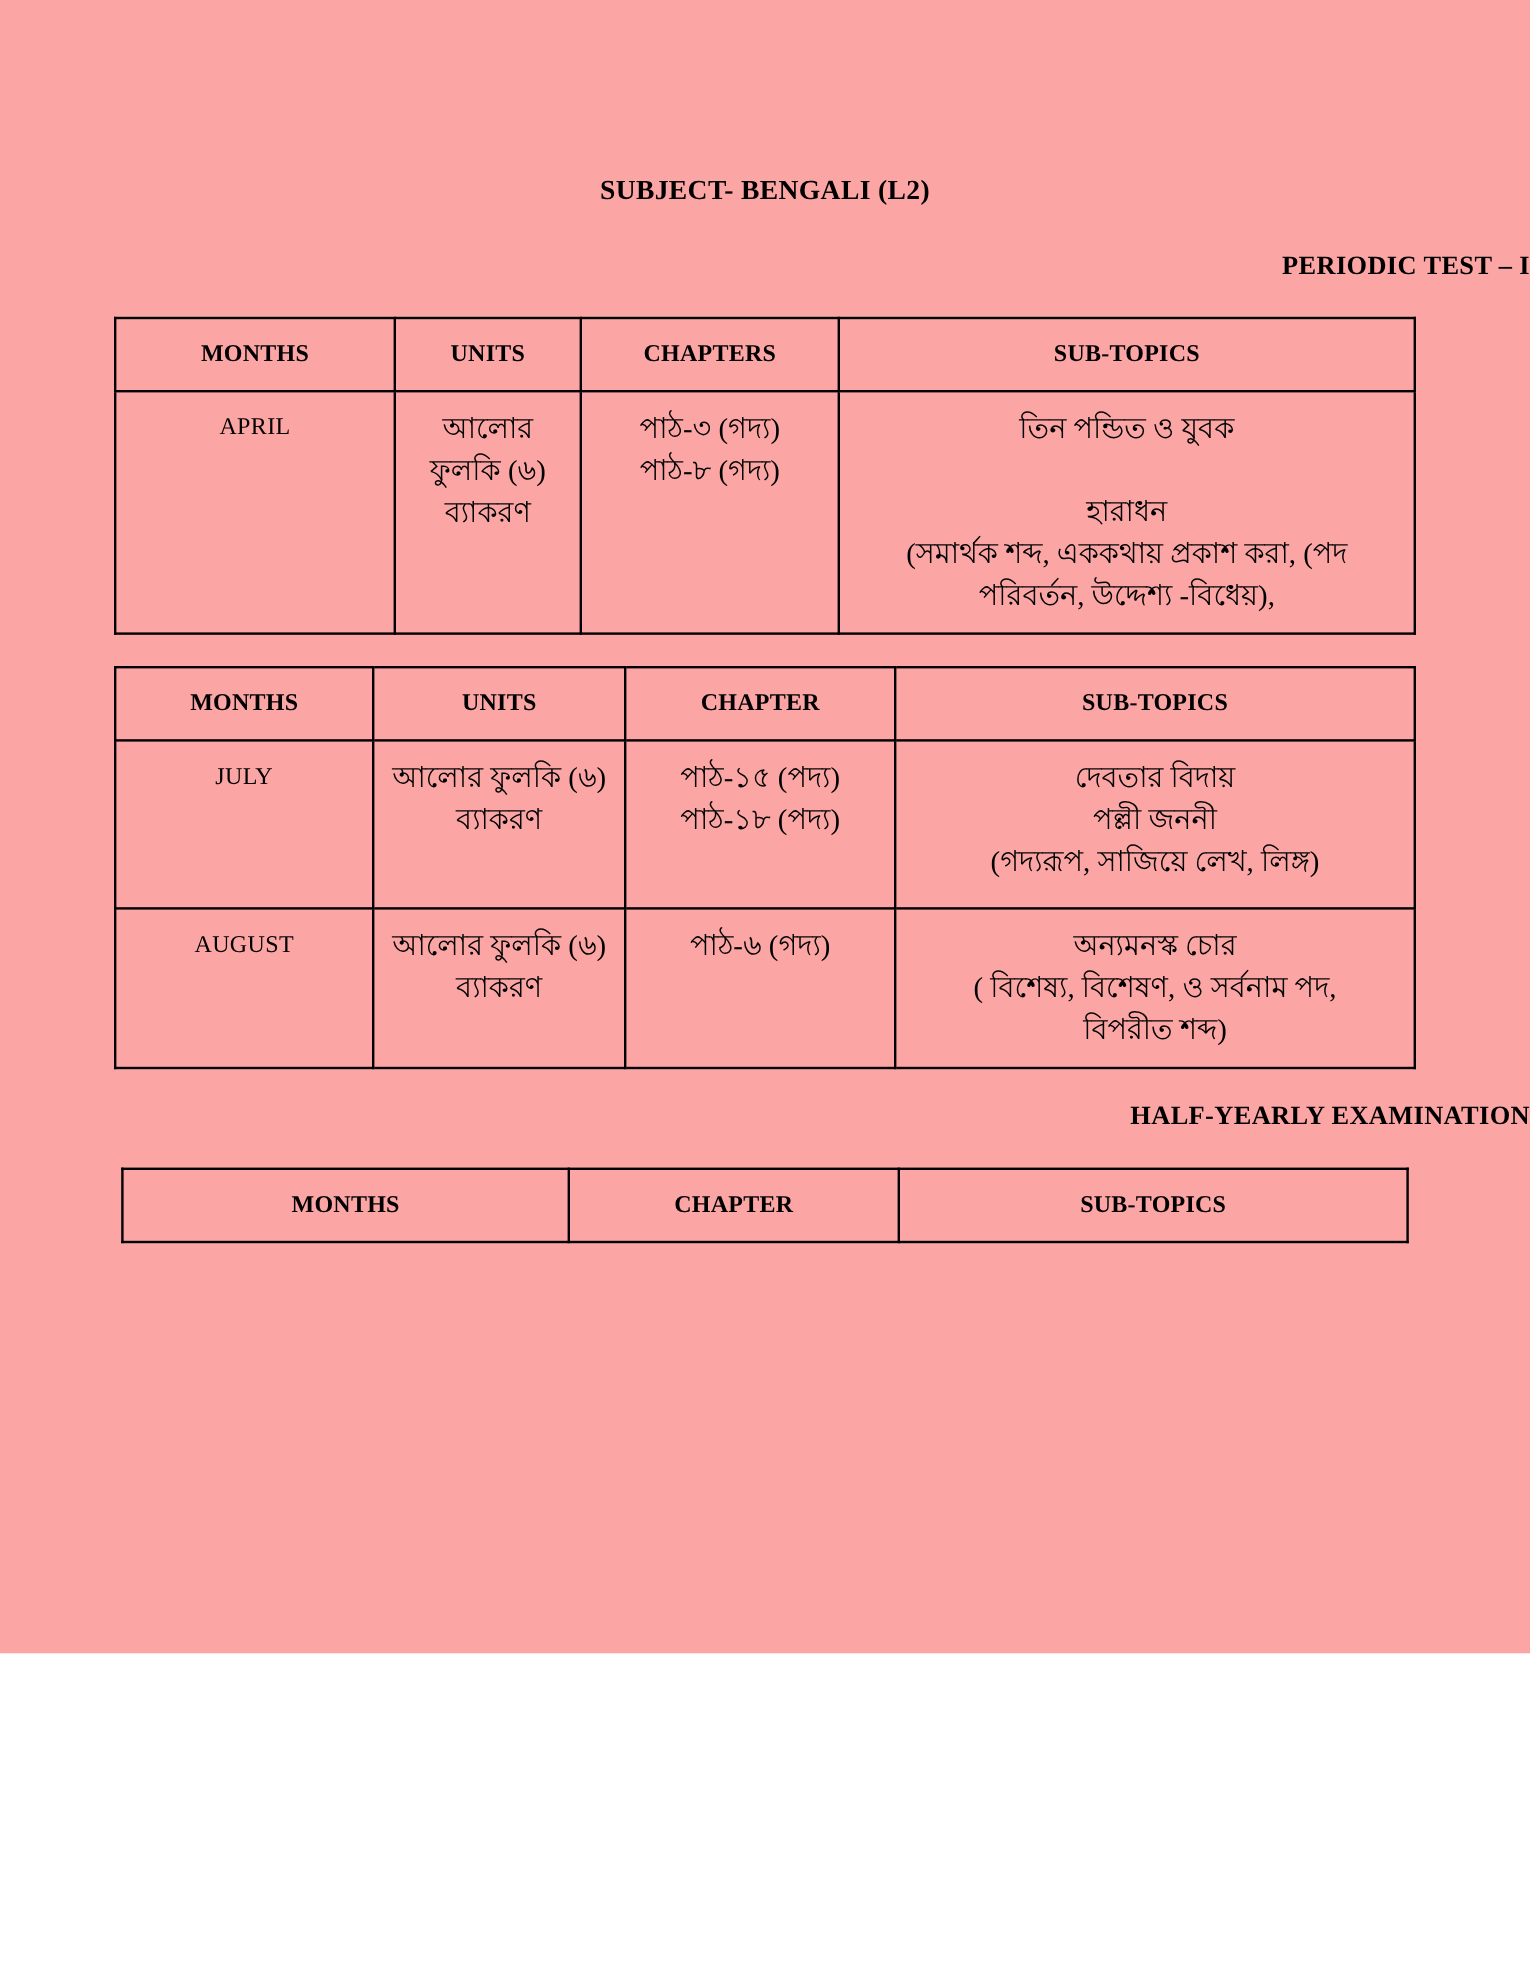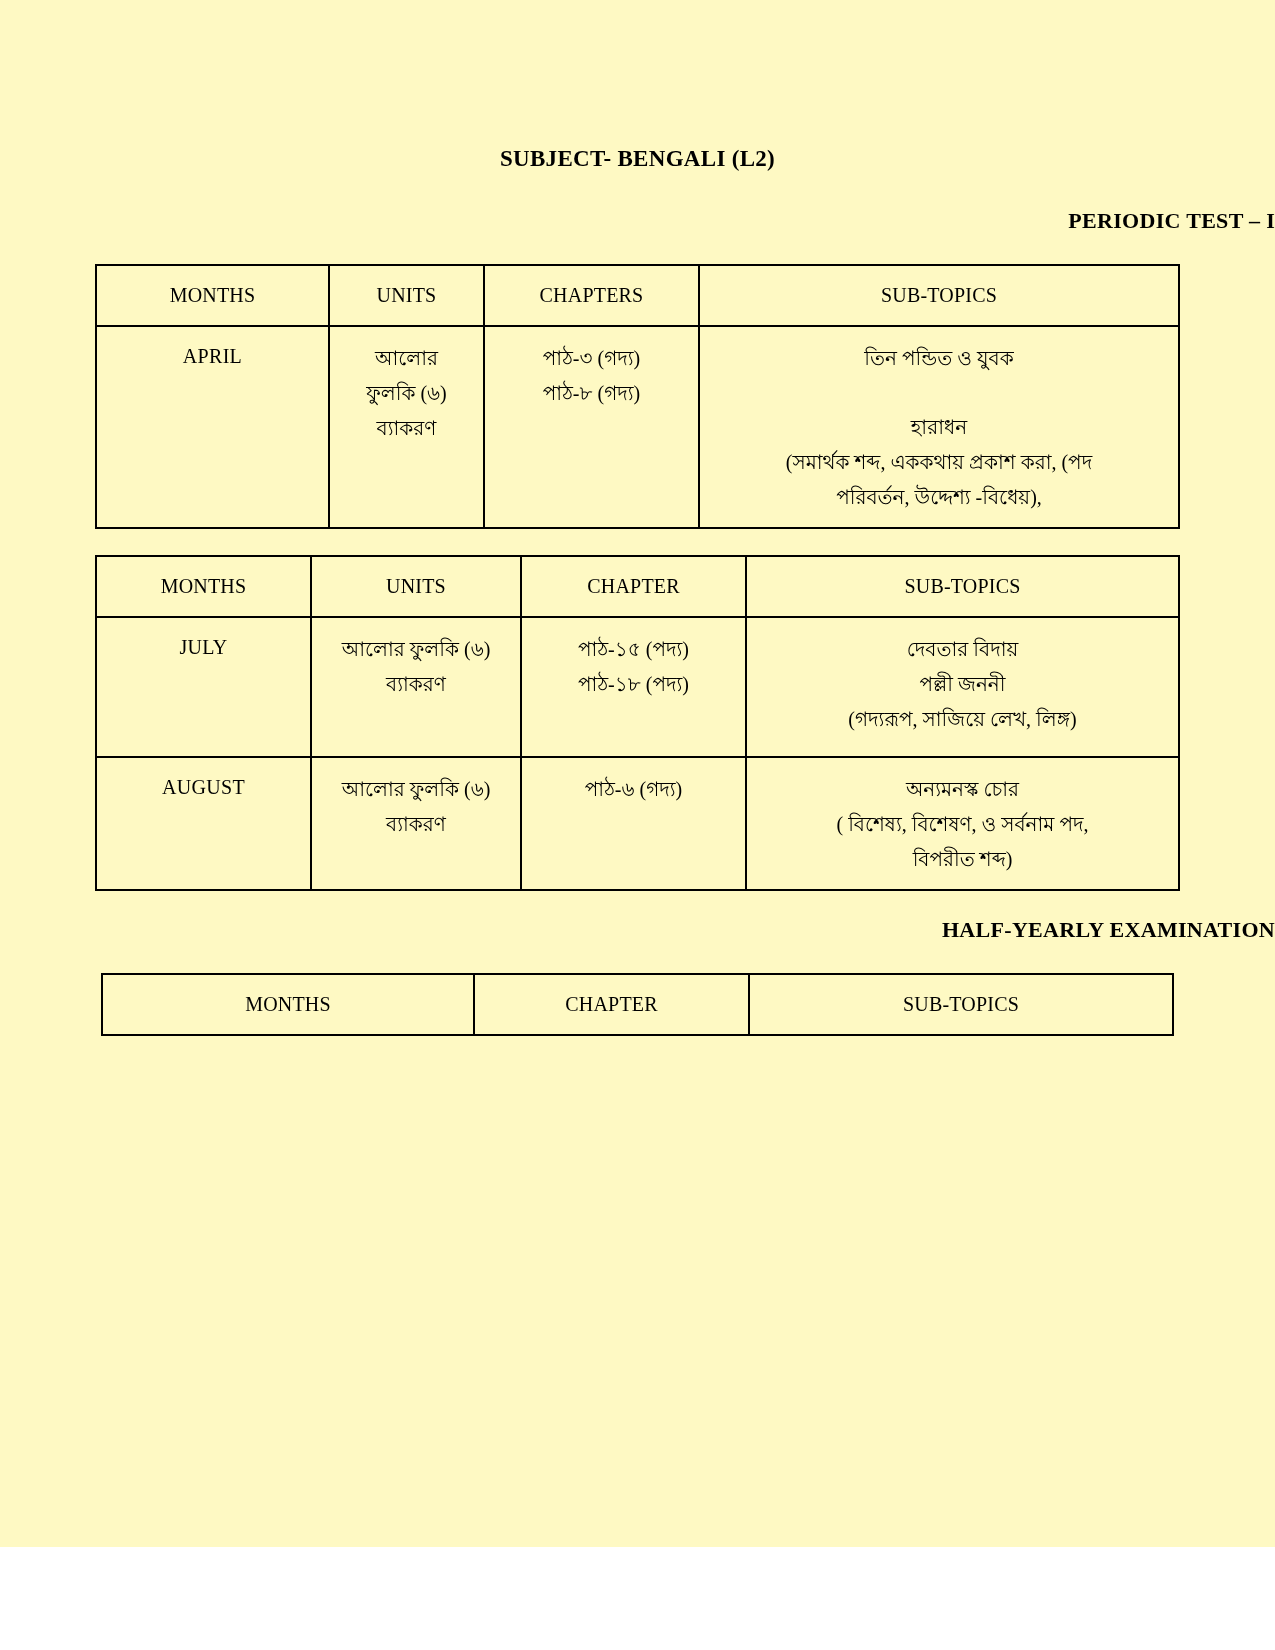"SUBJECT- BENGALI (L2)" .page { background: #fef9c3 -> #fca5a5; height: 1547px -> 1378px }
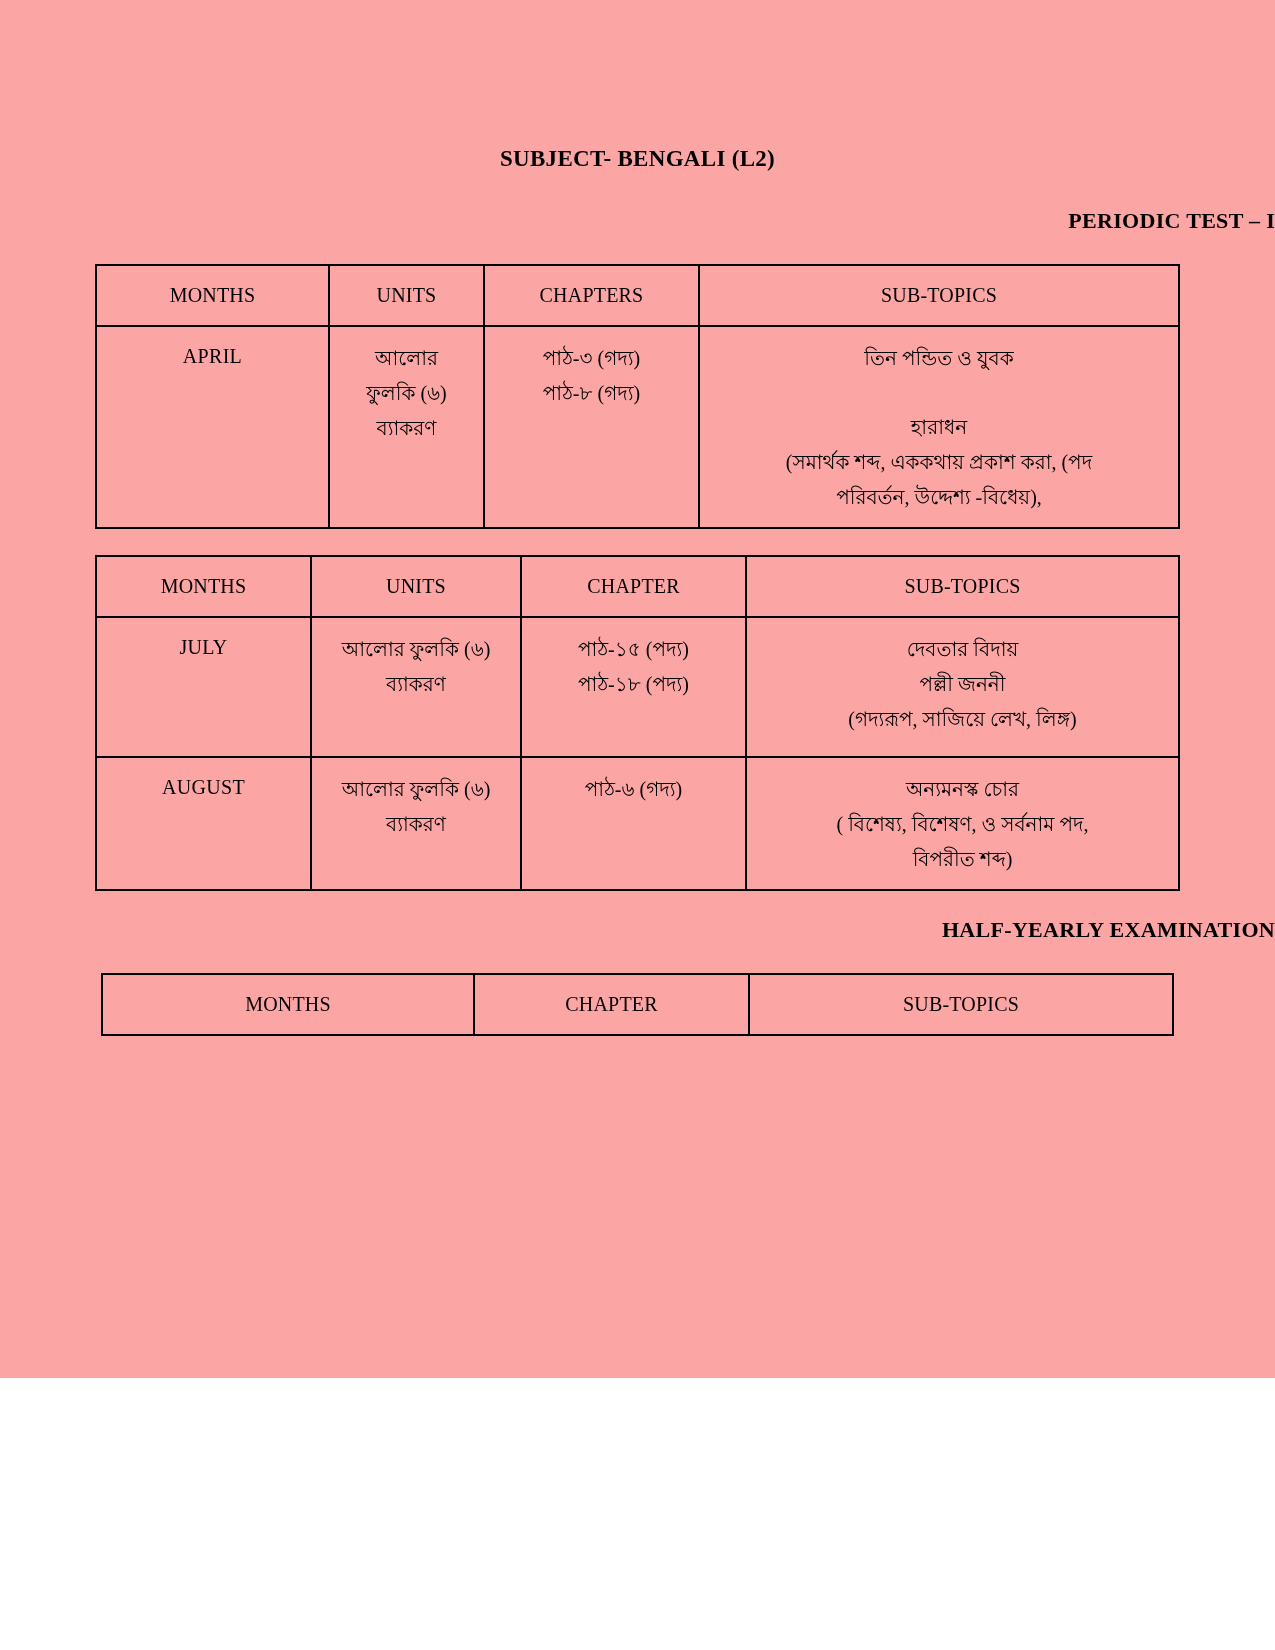"MONTHS" th { font-weight: normal -> bold }
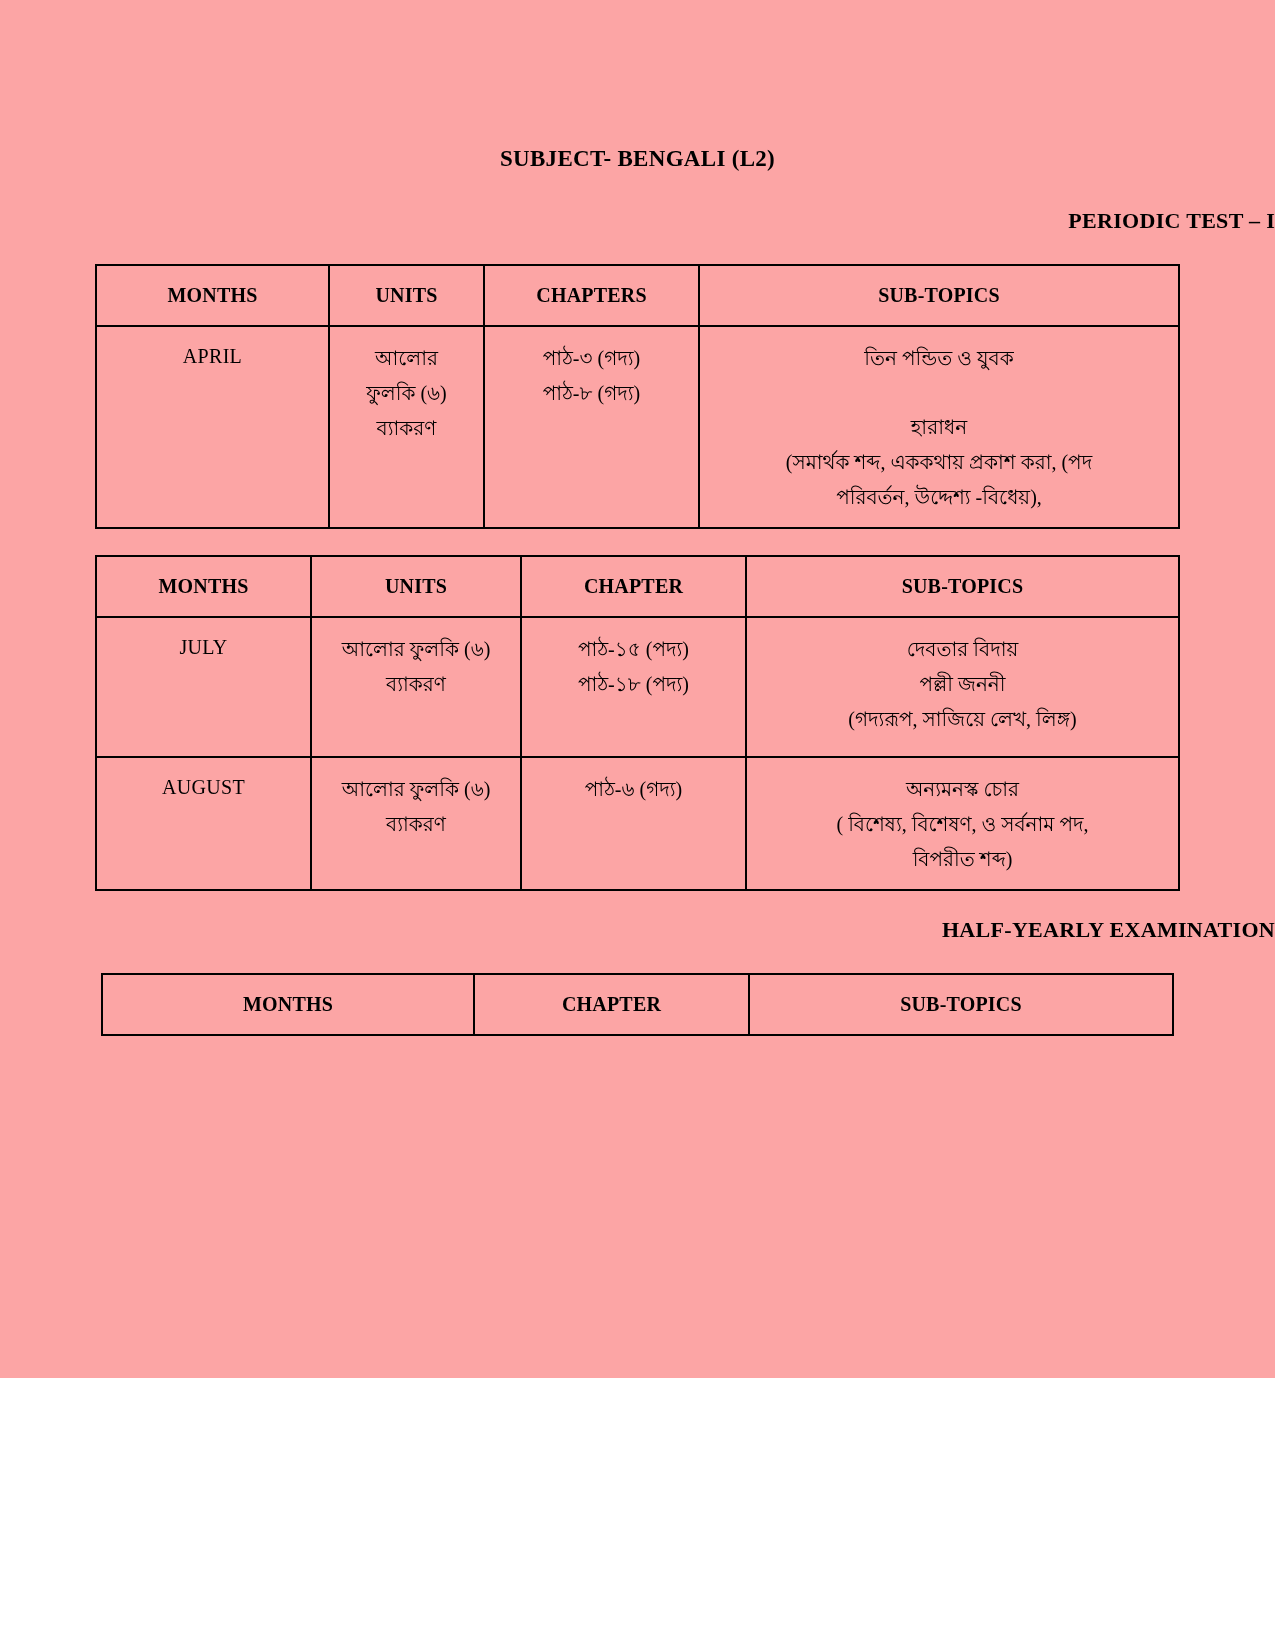"আলোর" .bn { font-size: 20px -> 24px }
